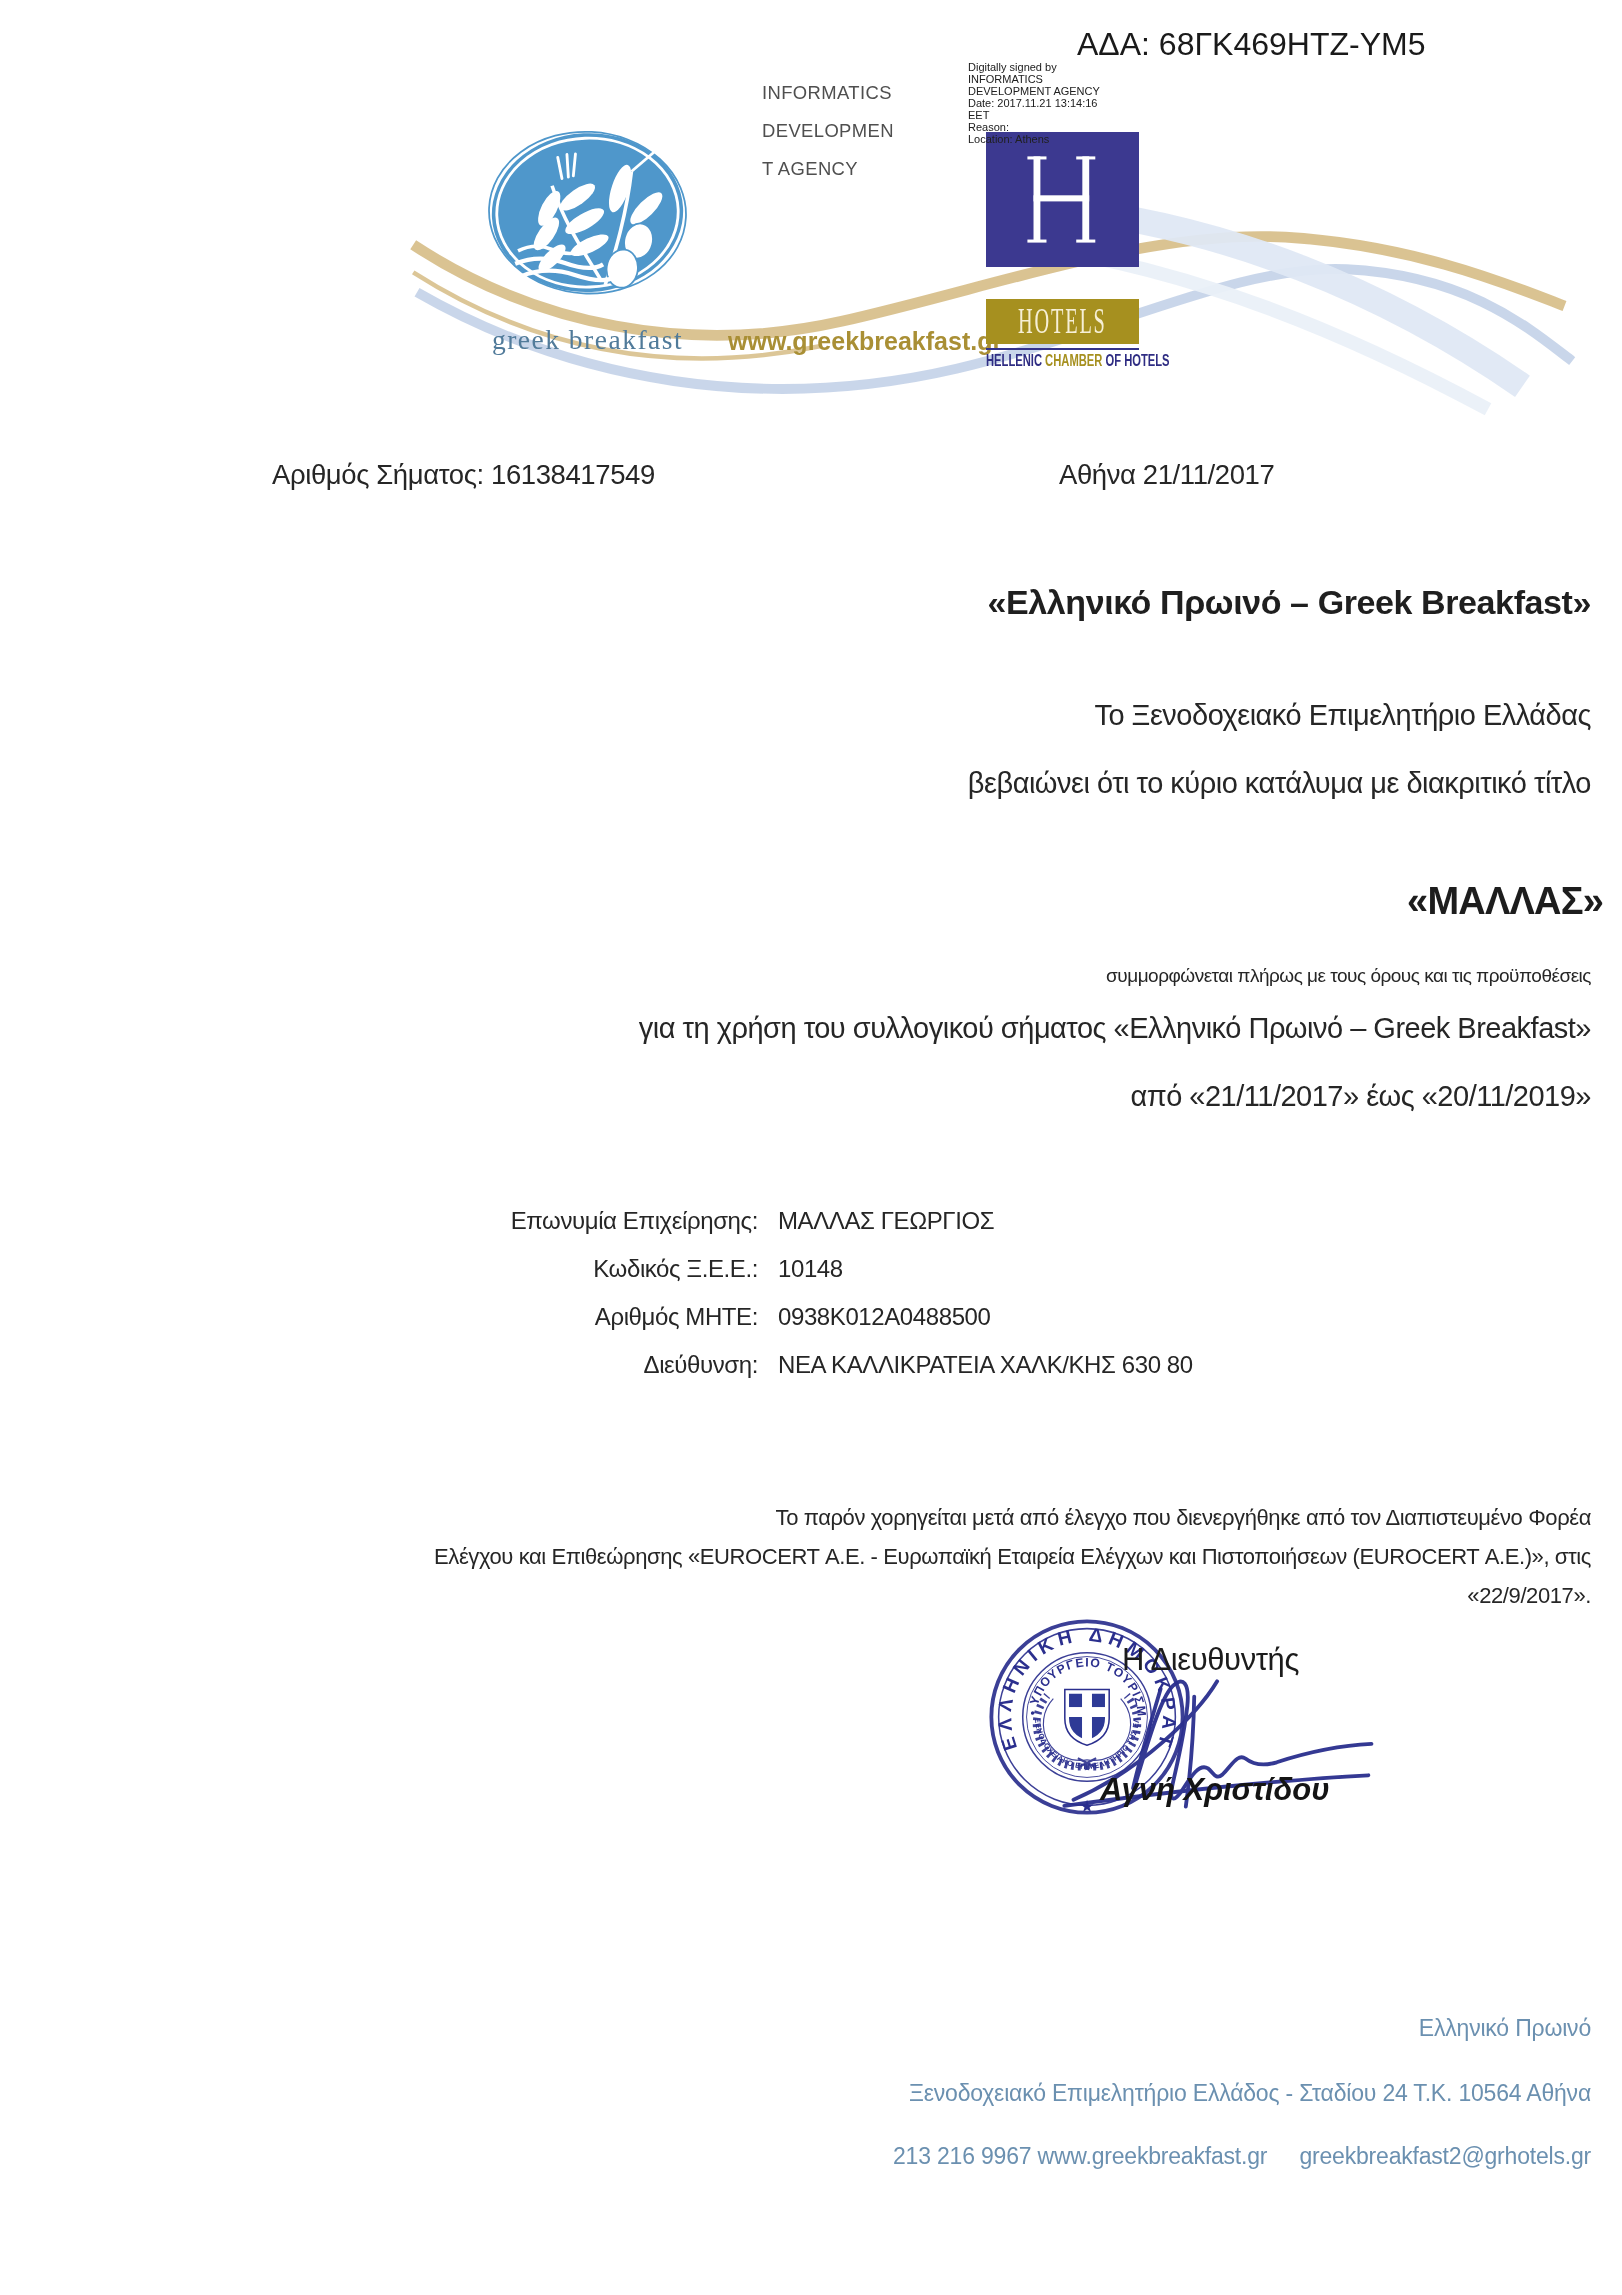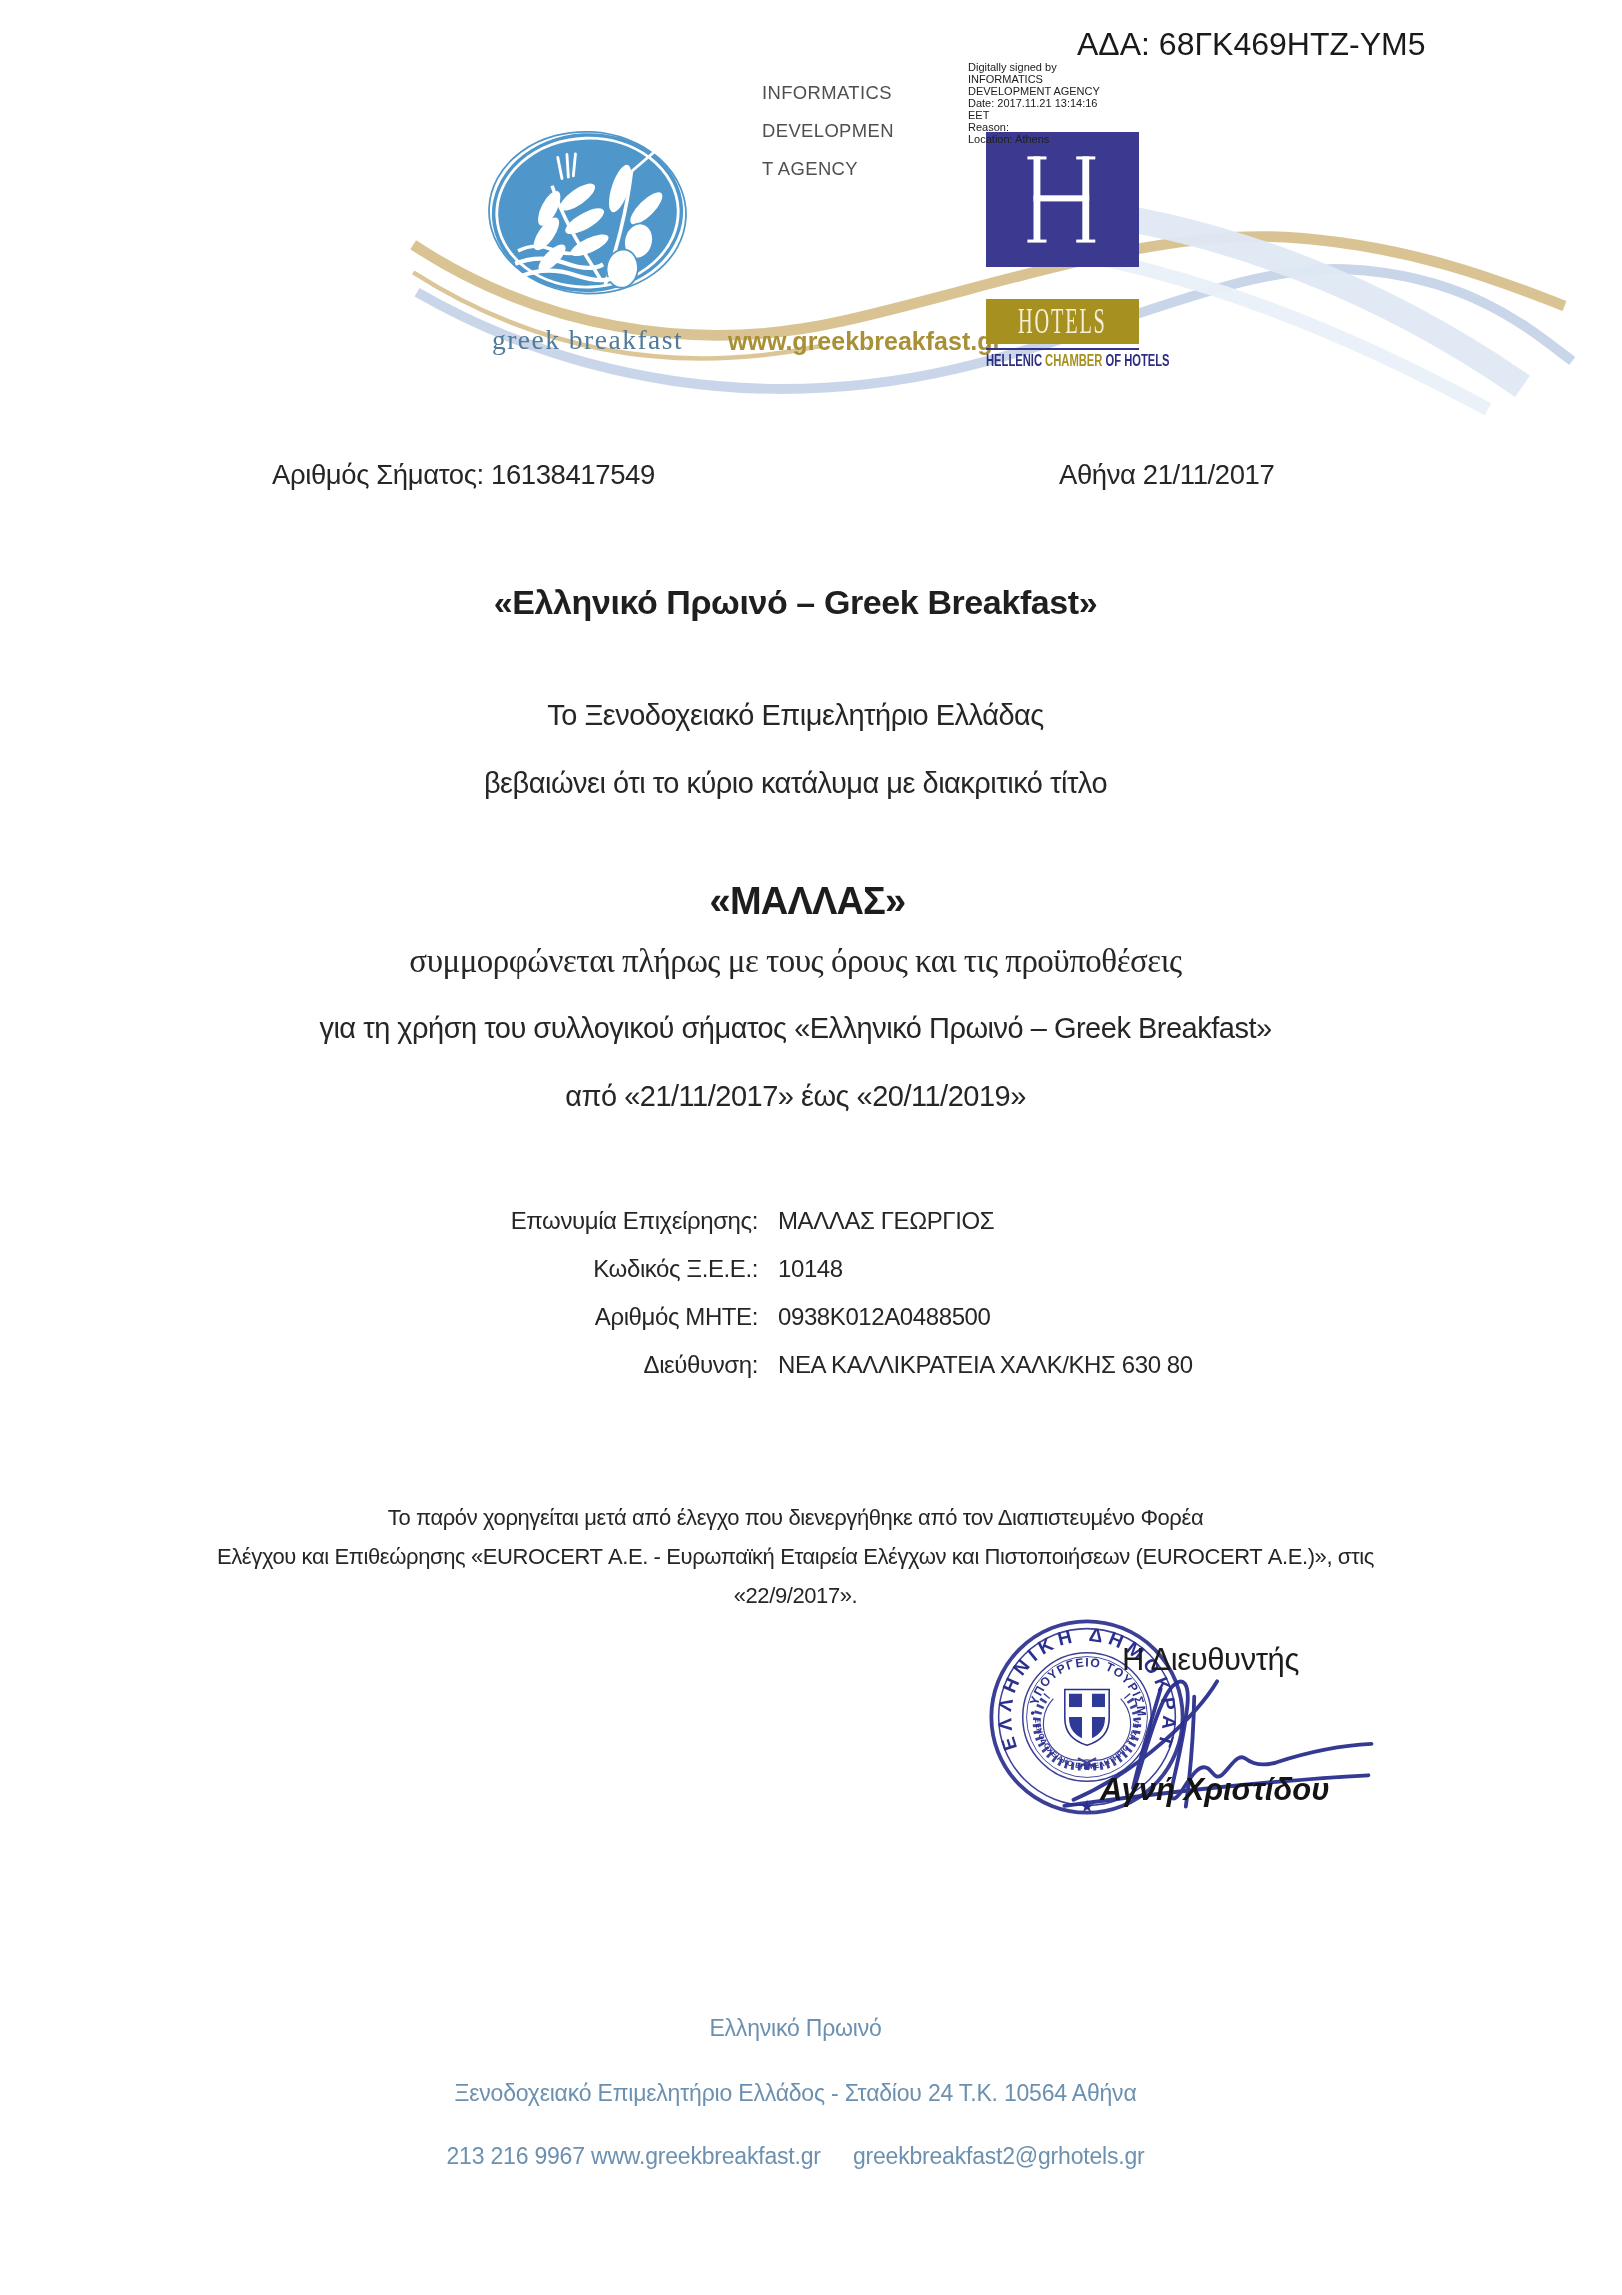"«Ελληνικό Πρωινό – Greek Breakfast»" .centered { text-align: center -> right }
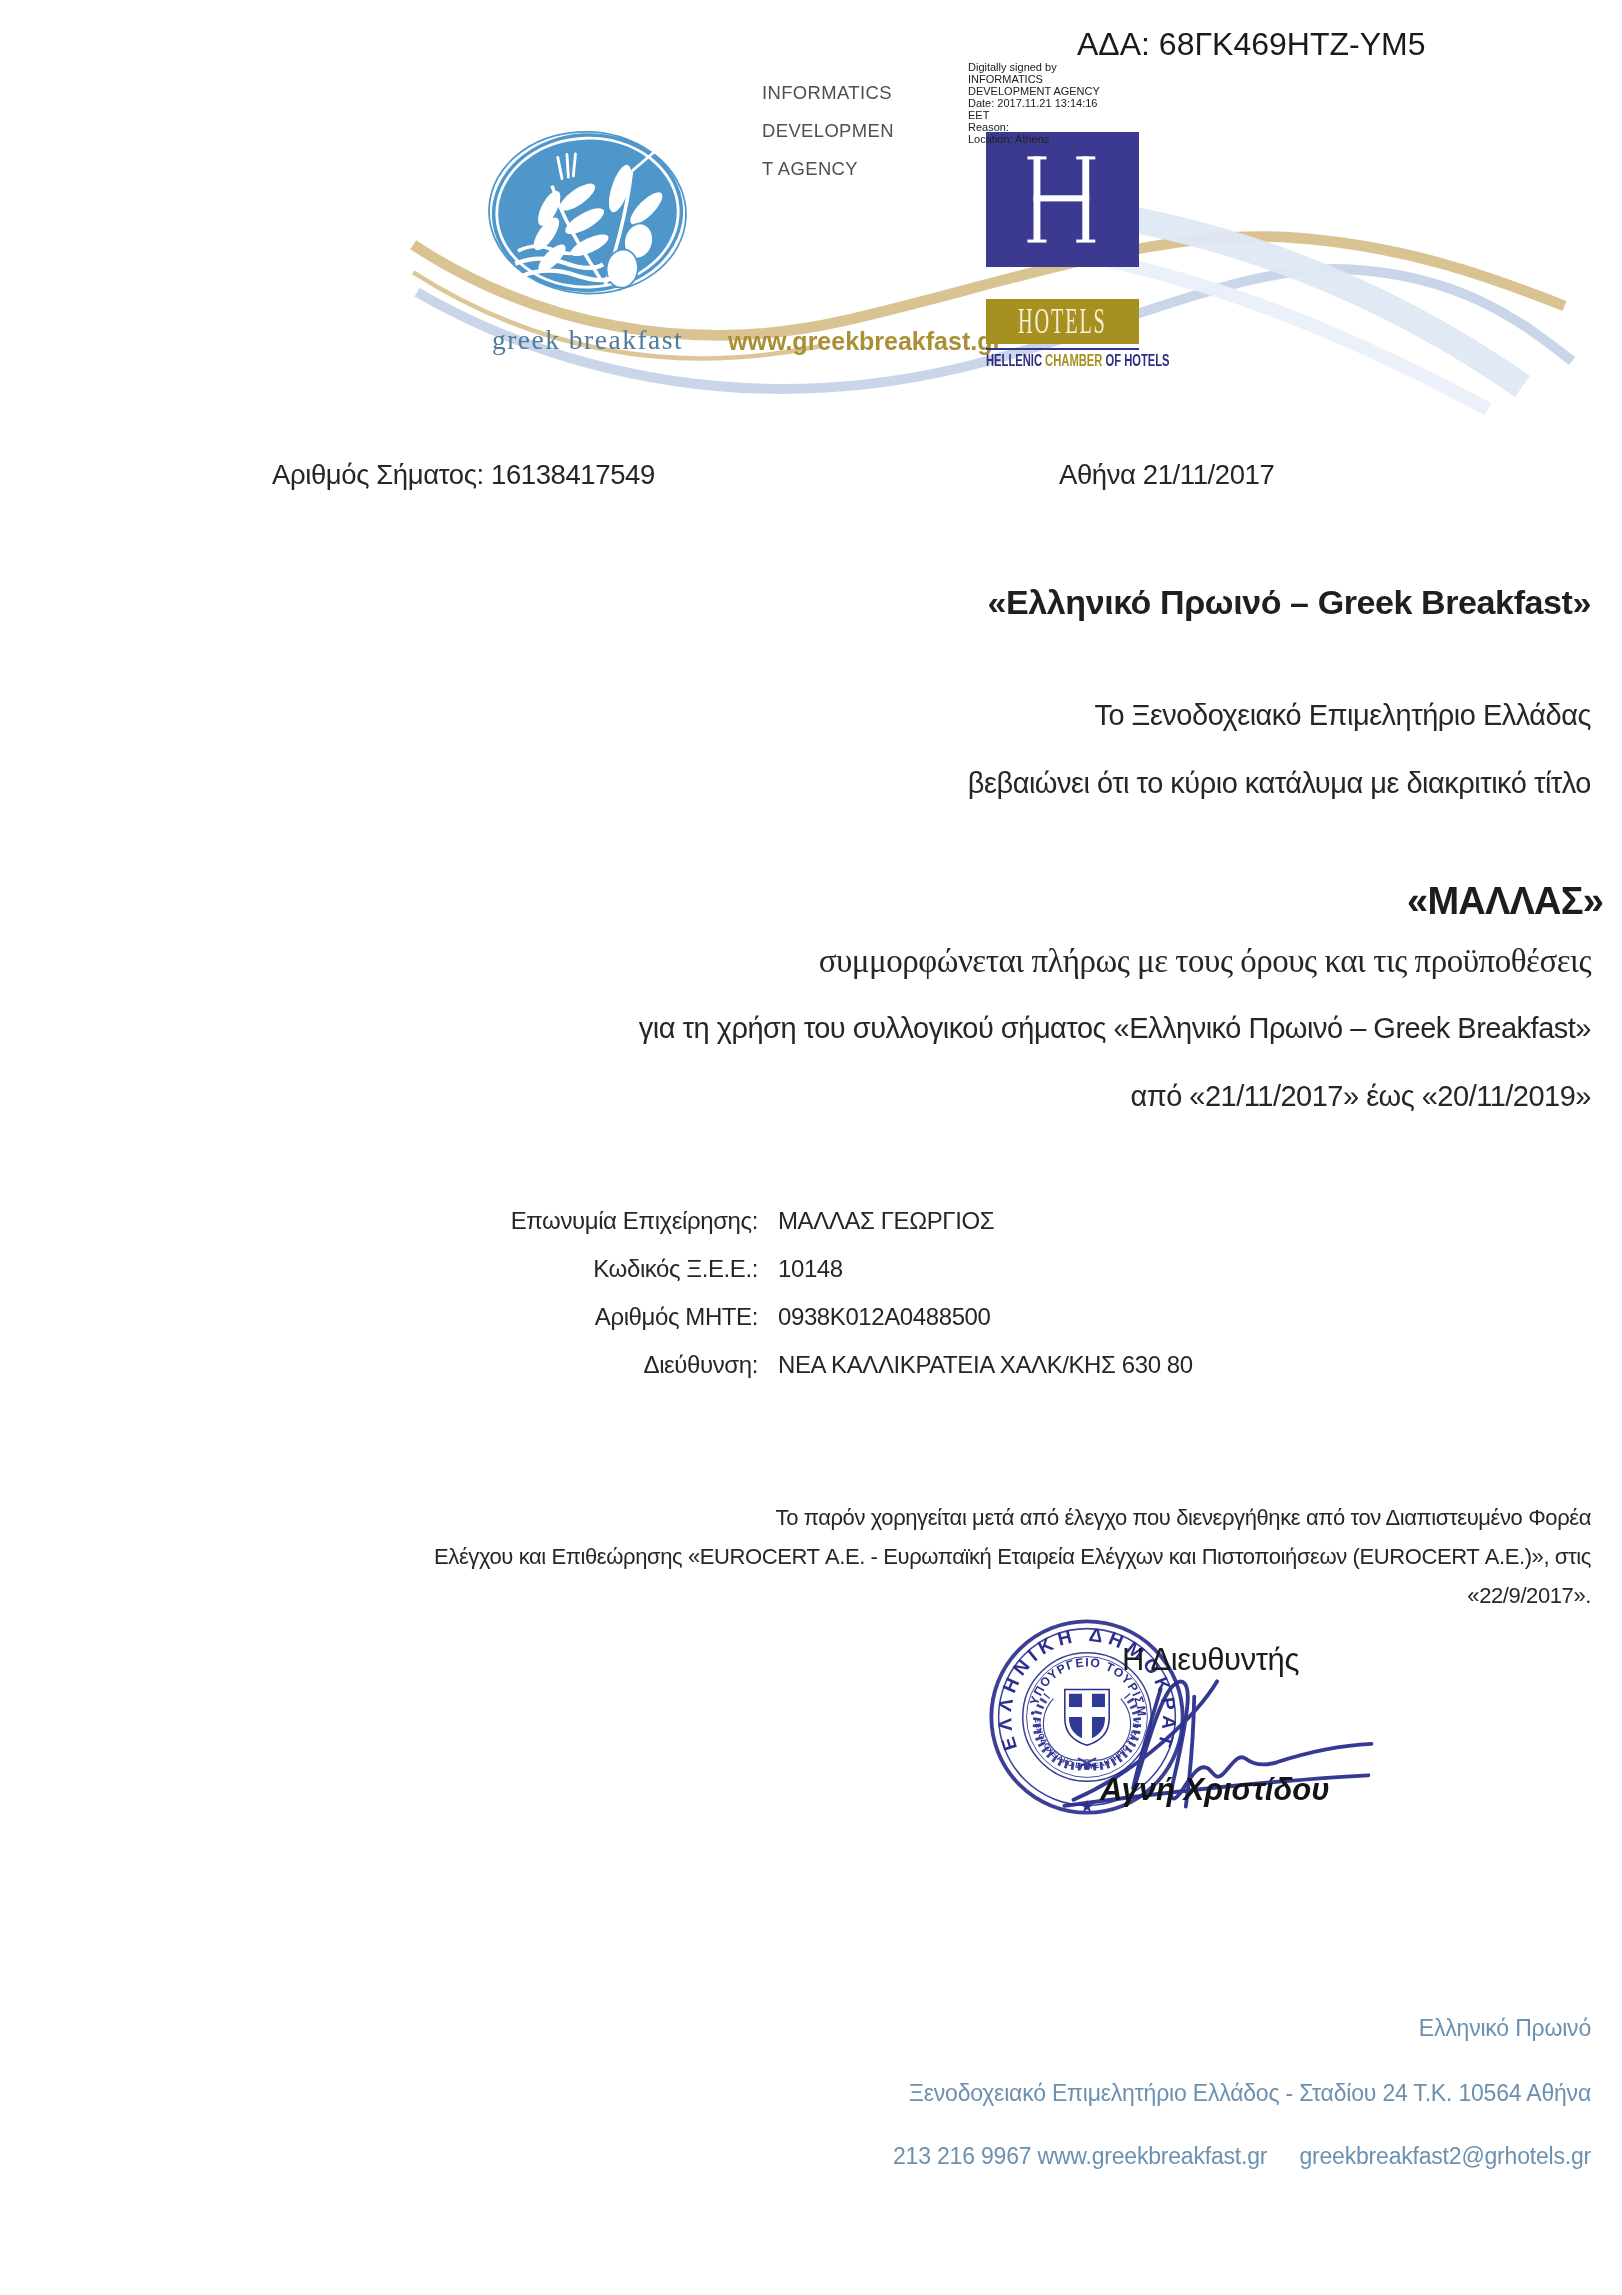"συμμορφώνεται πλήρως με τους όρους" .l-comp { font-family: Liberation Serif, serif -> none; font-size: 33px -> 19px; top: 943px -> 965px }
